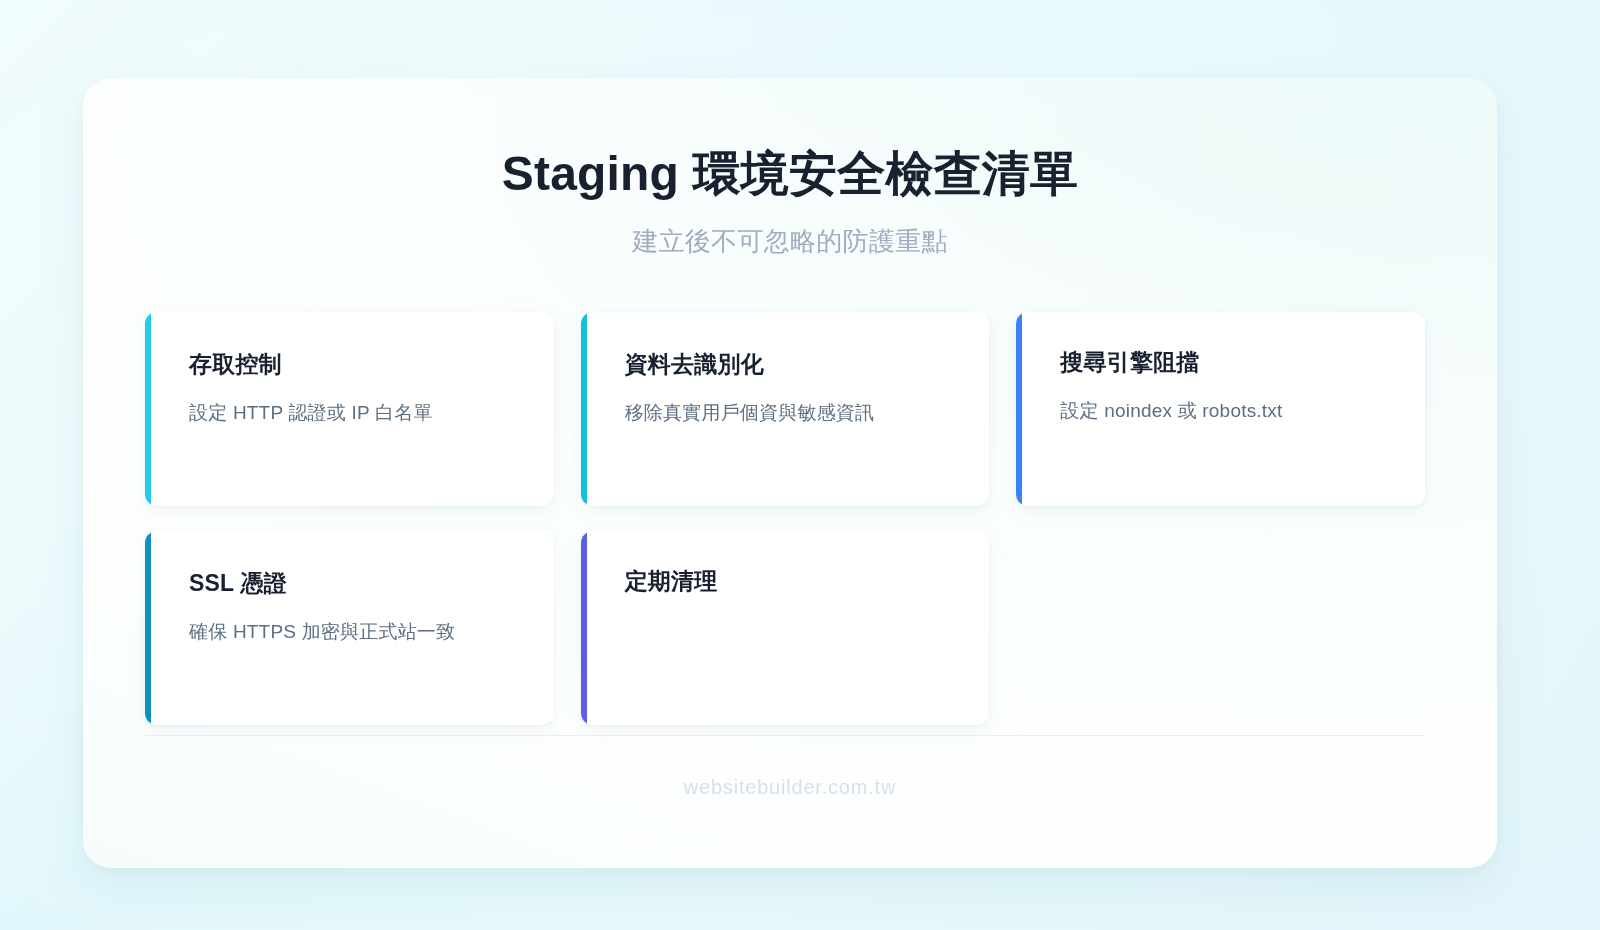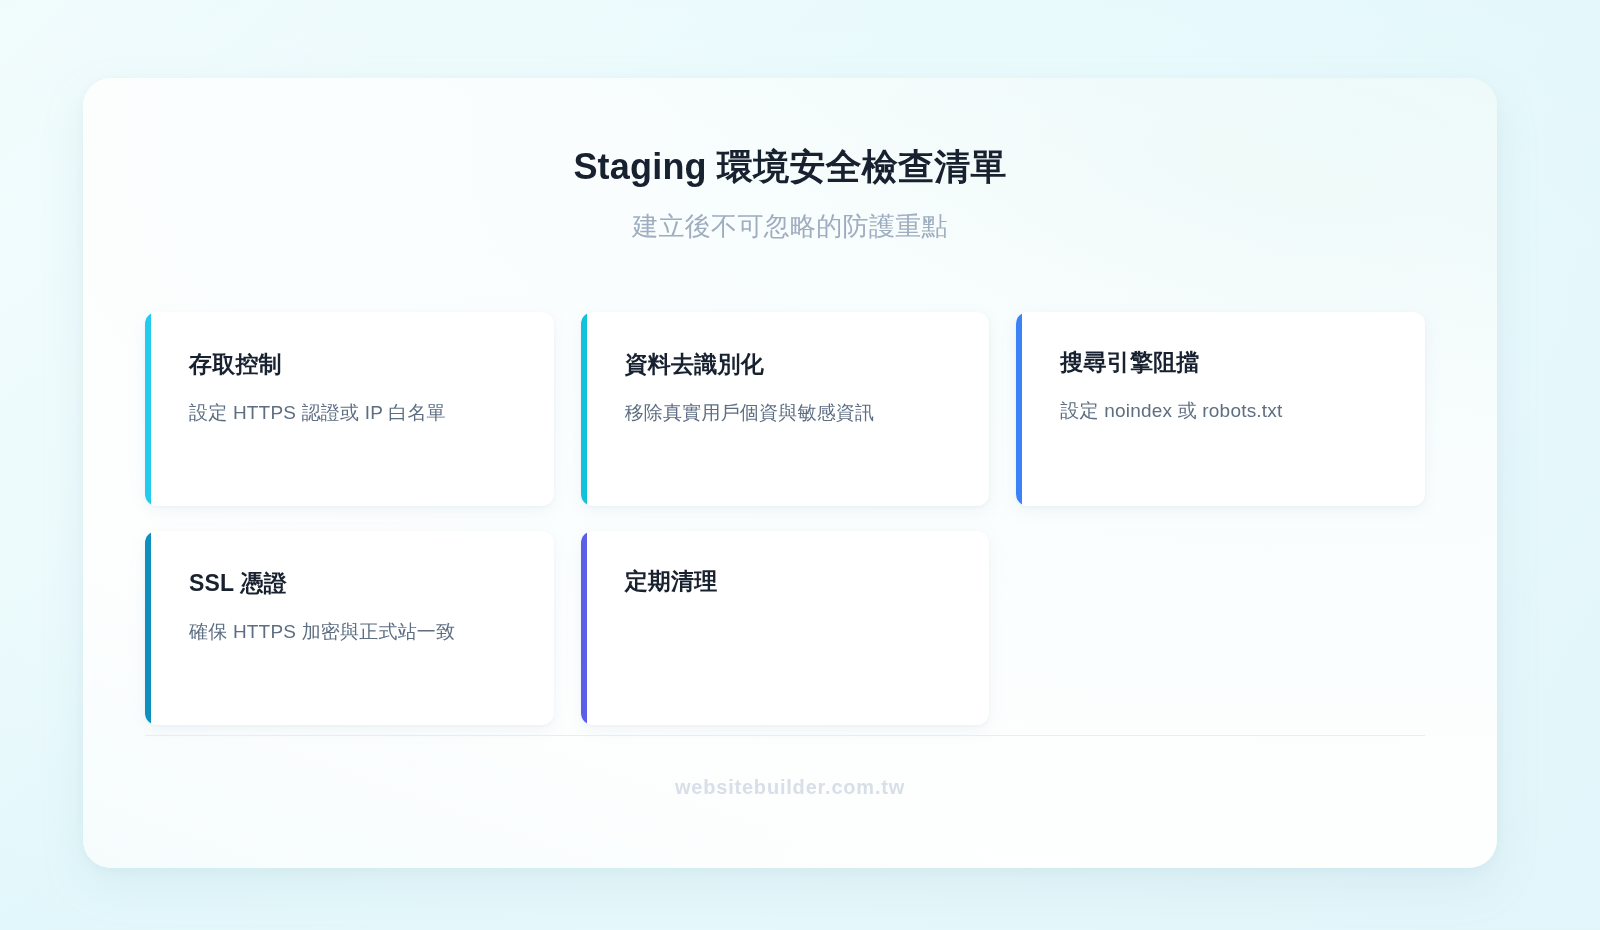"Staging 環境安全檢查清單" .page-title { font-size: 36px -> 48px }
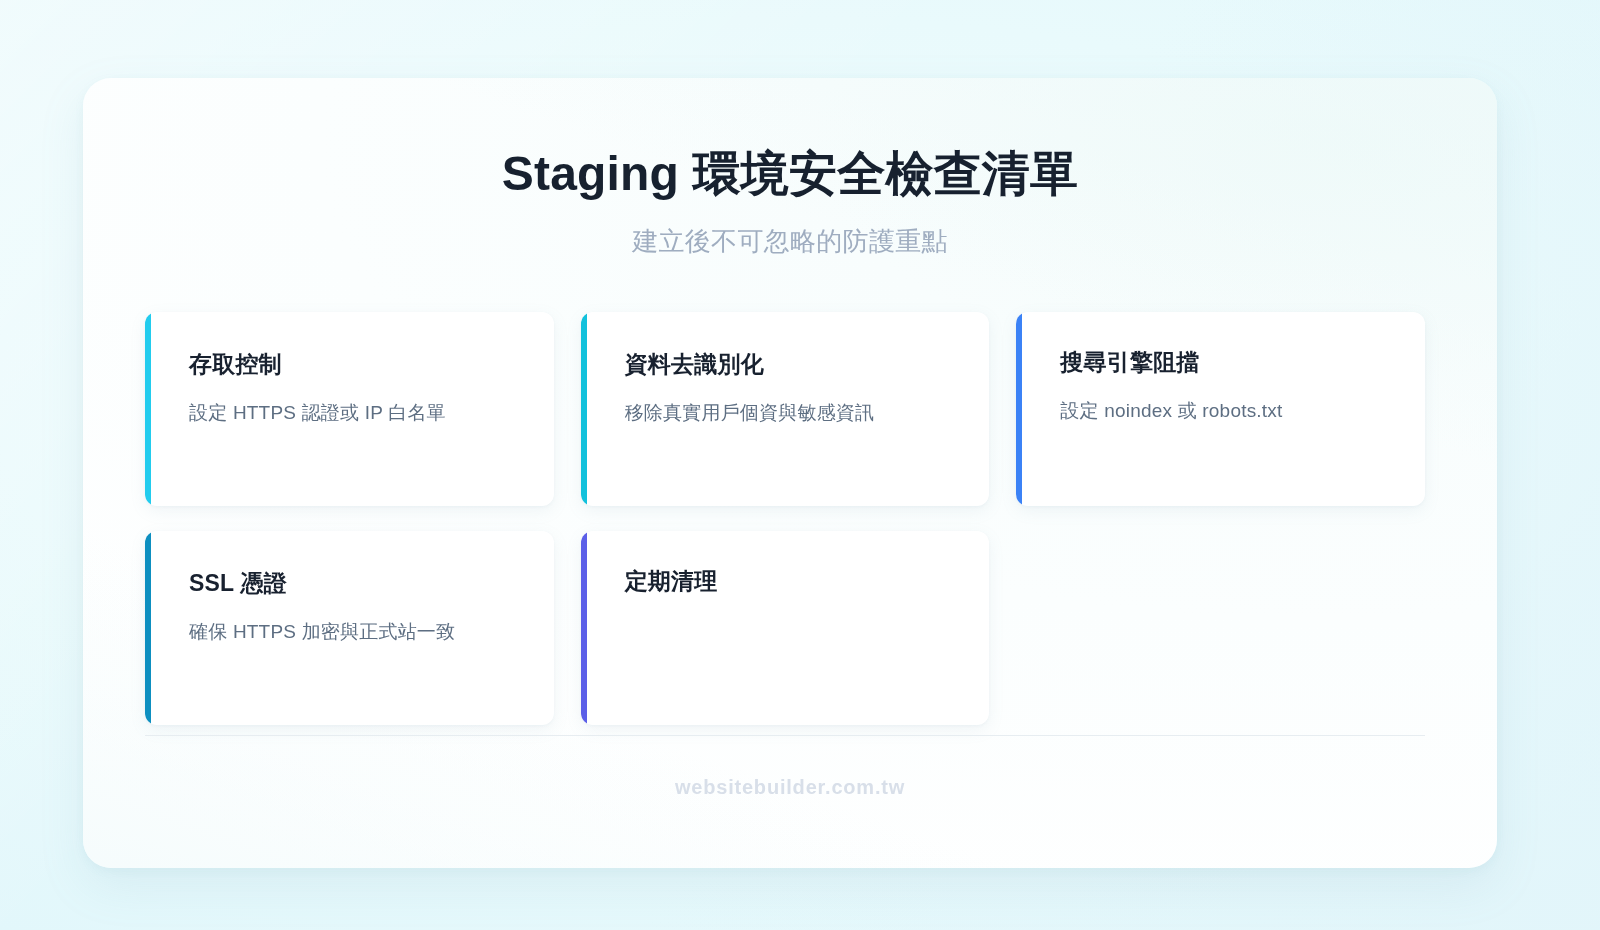"設定 HTTPS 認證或 IP 白名單" p.card-desc { text: HTTPS -> HTTP }
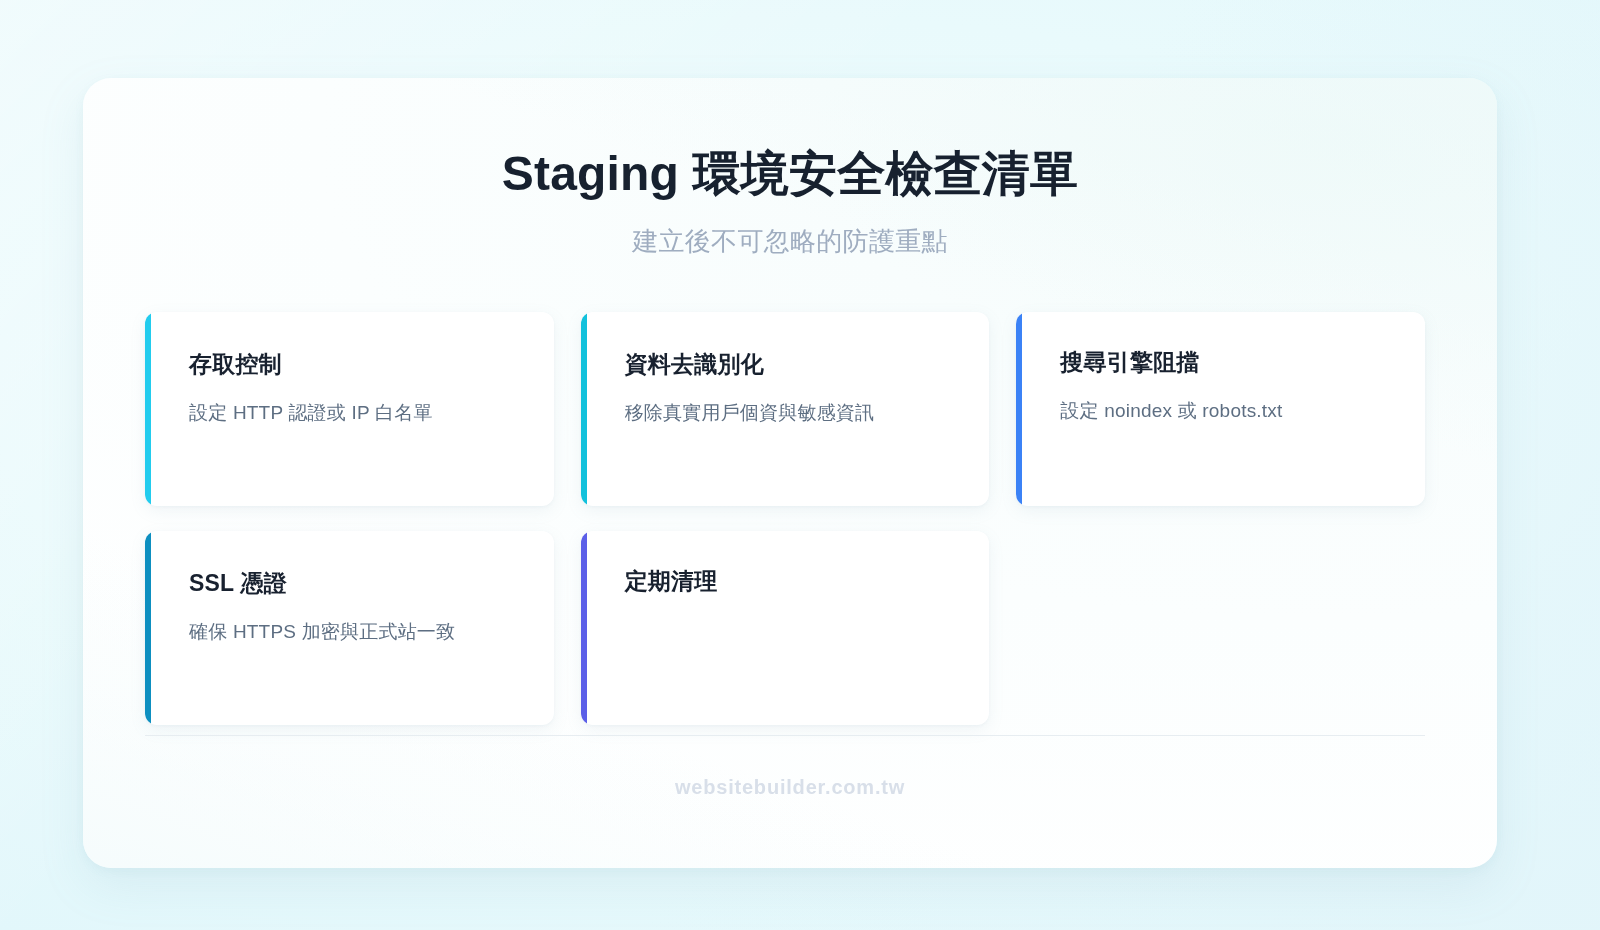"websitebuilder.com.tw" .footer-text { font-weight: 700 -> 400 }
